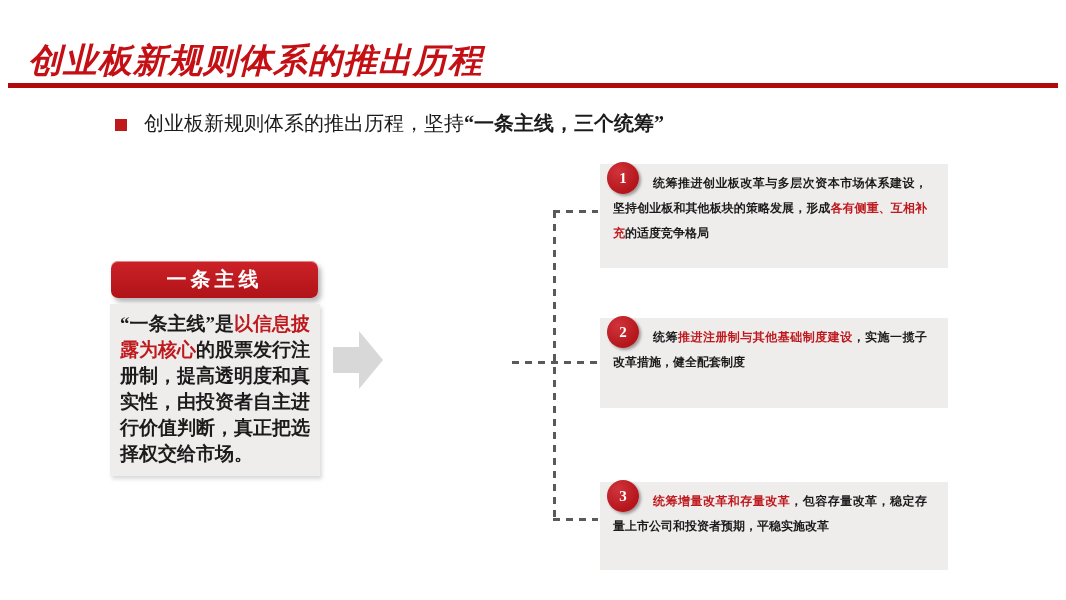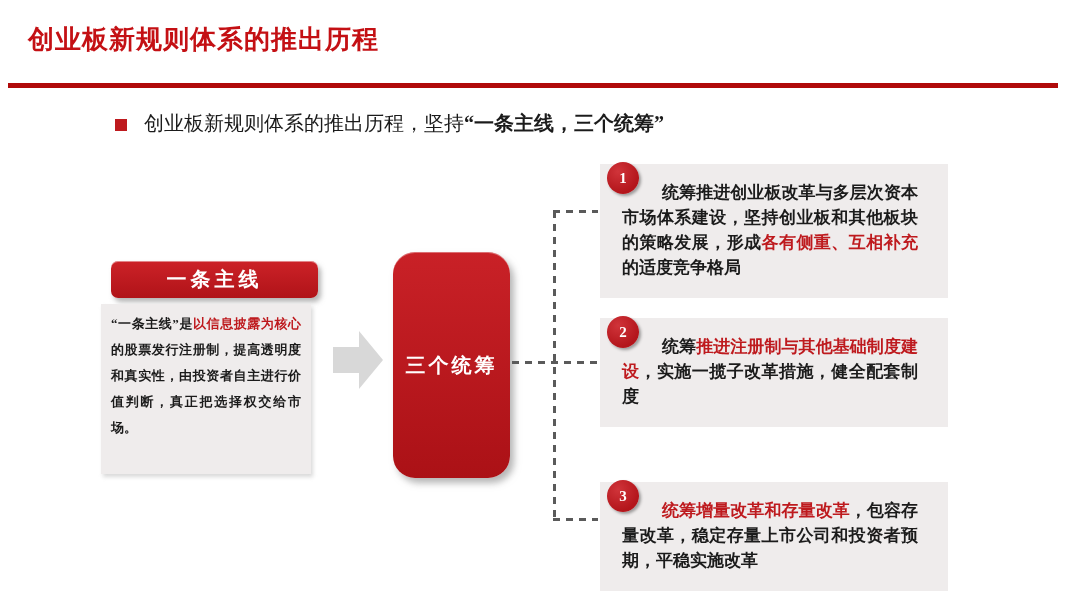"创业板新规则体系的推出历程" .page-title { font-size: 26px -> 34px; font-style: none -> italic; top: 22px -> 38px }
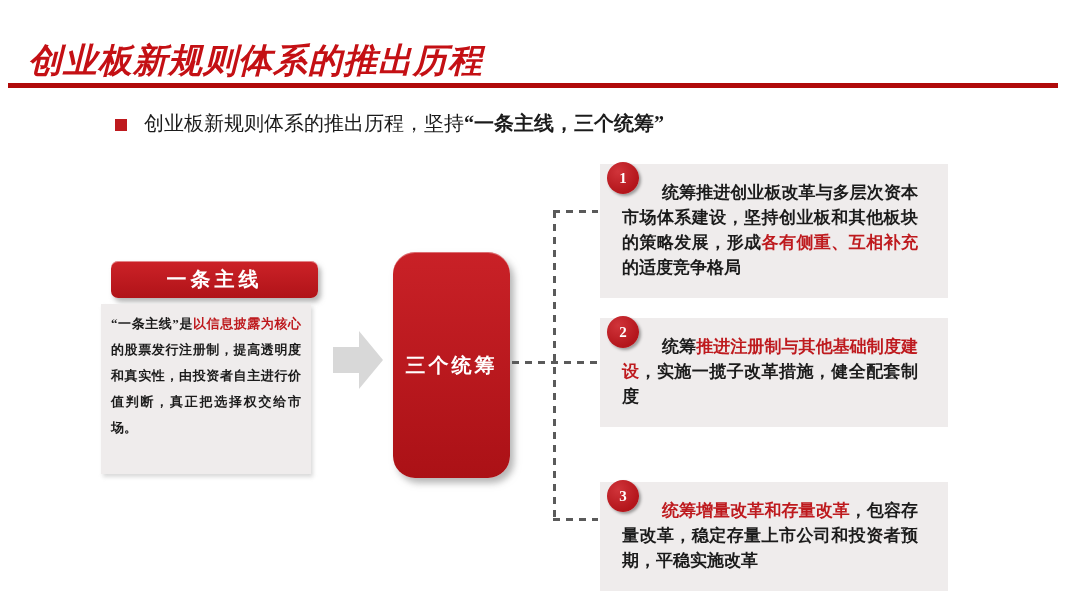"统筹推进创业板改革与多层次资本市场体系建设，坚持创业板和其他板块的策略发展，形成" .item-text { font-size: 17px -> 12px; margin: 12px -> 3px }
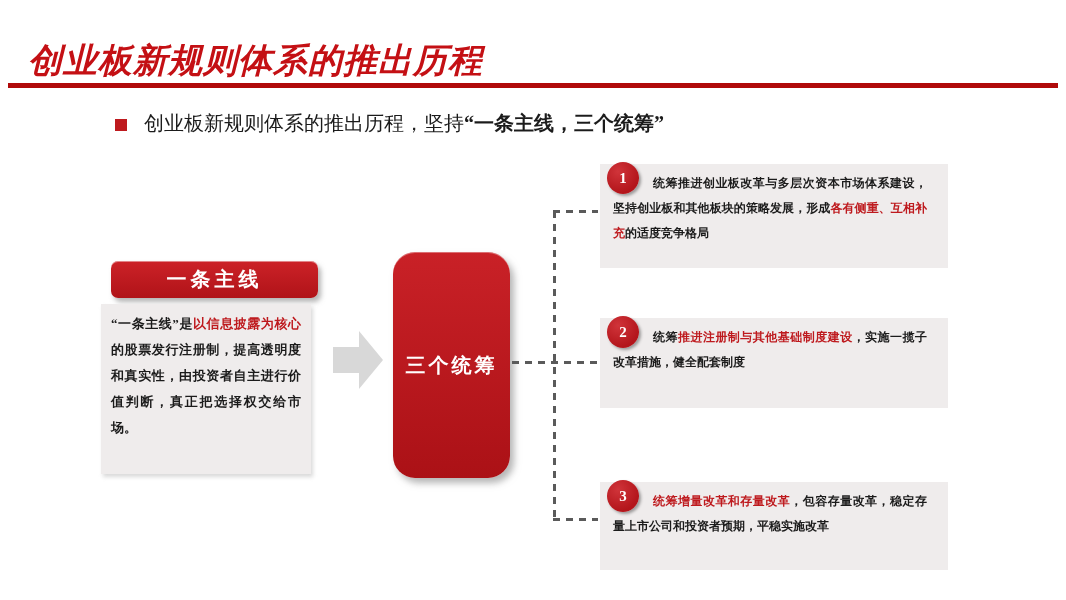"“一条主线”是以信息披露为核心的股票发行注册制，提高透明度和真实性，由投资者自主" .main-body { font-size: 13px -> 19px; left: 101px -> 110px }
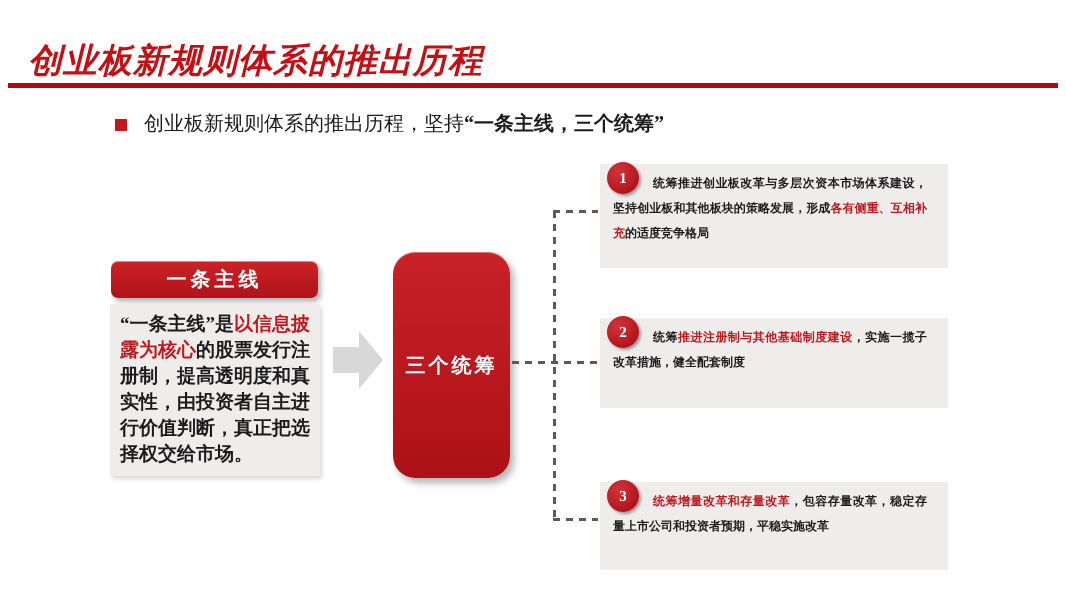"三个统筹" div.abs { html: <div> <span>三个统筹</span> </div> -> none }
